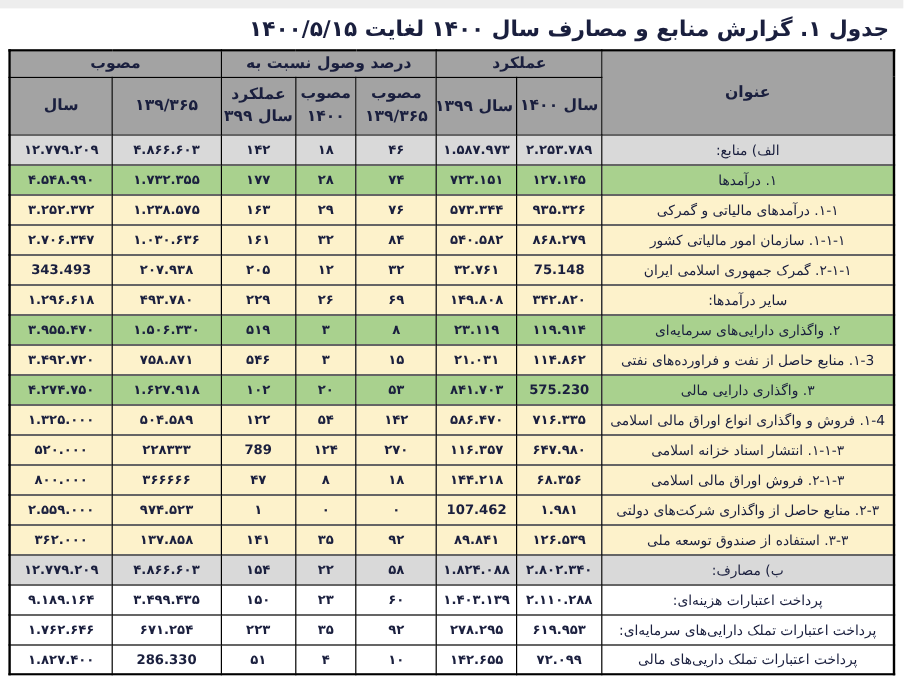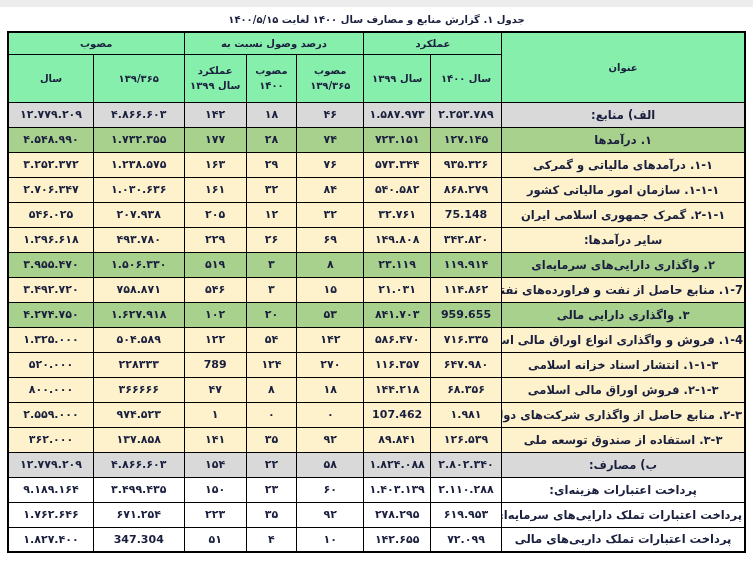"جدول ۱. گزارش منابع و" .title { font-size: 10px -> 18px; padding: 7px 0 6px 0 -> 7px 12px 6px 0; text-align: center -> right }
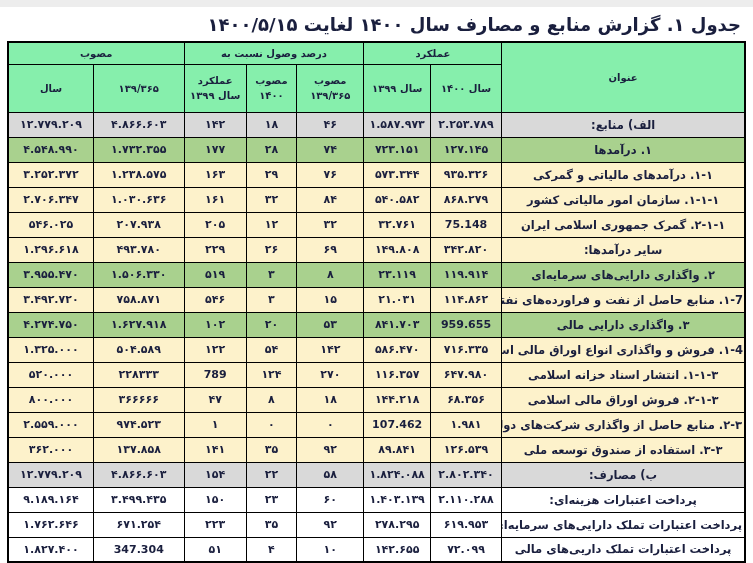"مصوب" thead th { background: #86efac -> #a3a3a3; font-size: 10px -> 13px }
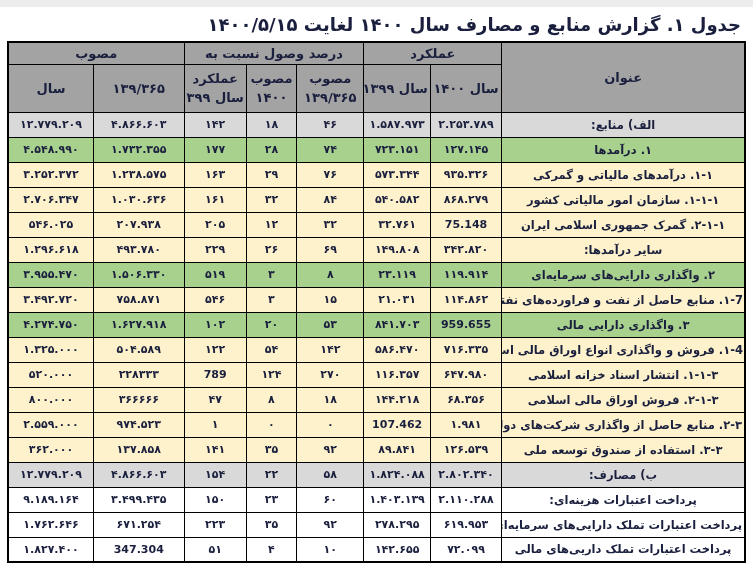"الف) منابع:" tbody td.label-cell { font-weight: bold -> normal }
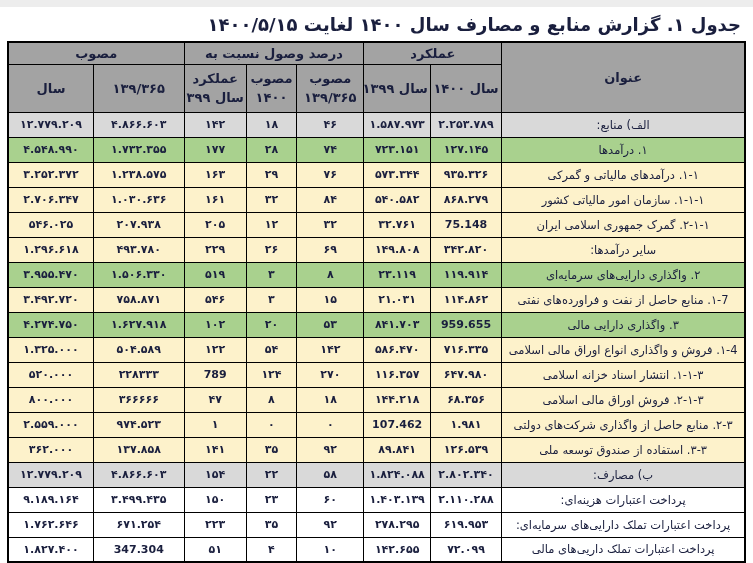"۵۴۶.۰۲۵" td { text: ۵۴۶.۰۲۵ -> 343.493 }
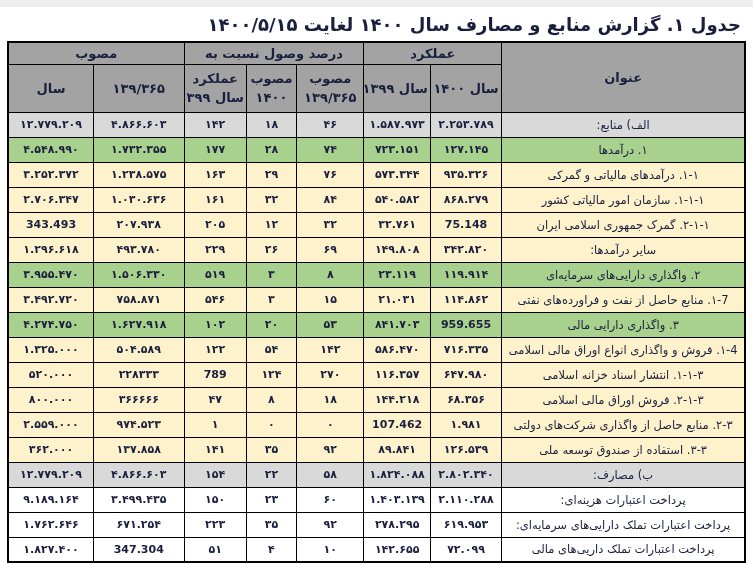"۱-7. منابع حاصل از نفت" td.label-cell { text: ۱-7 -> ۱-3 }
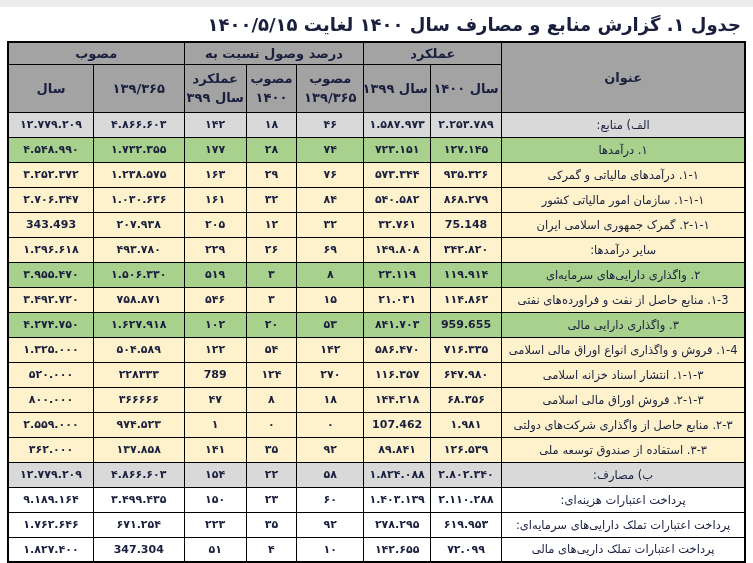"959.655" td { text: 959.655 -> 575.230 }
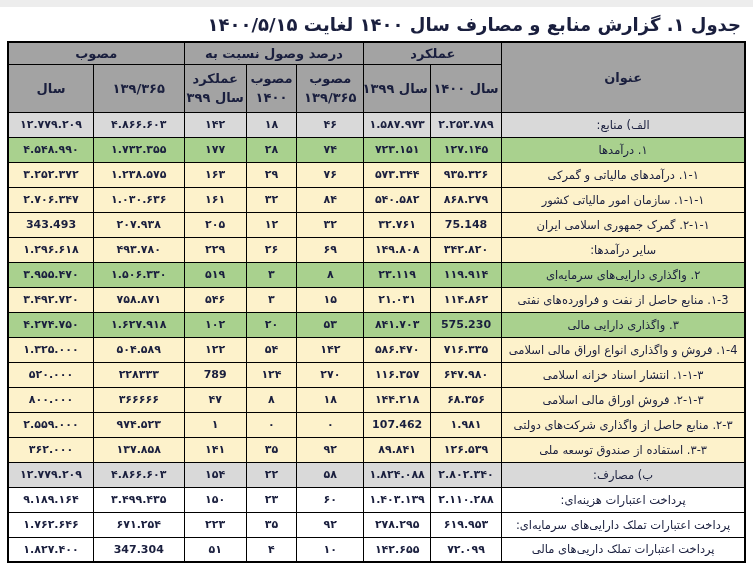"347.304" td { text: 347.304 -> 286.330 }
